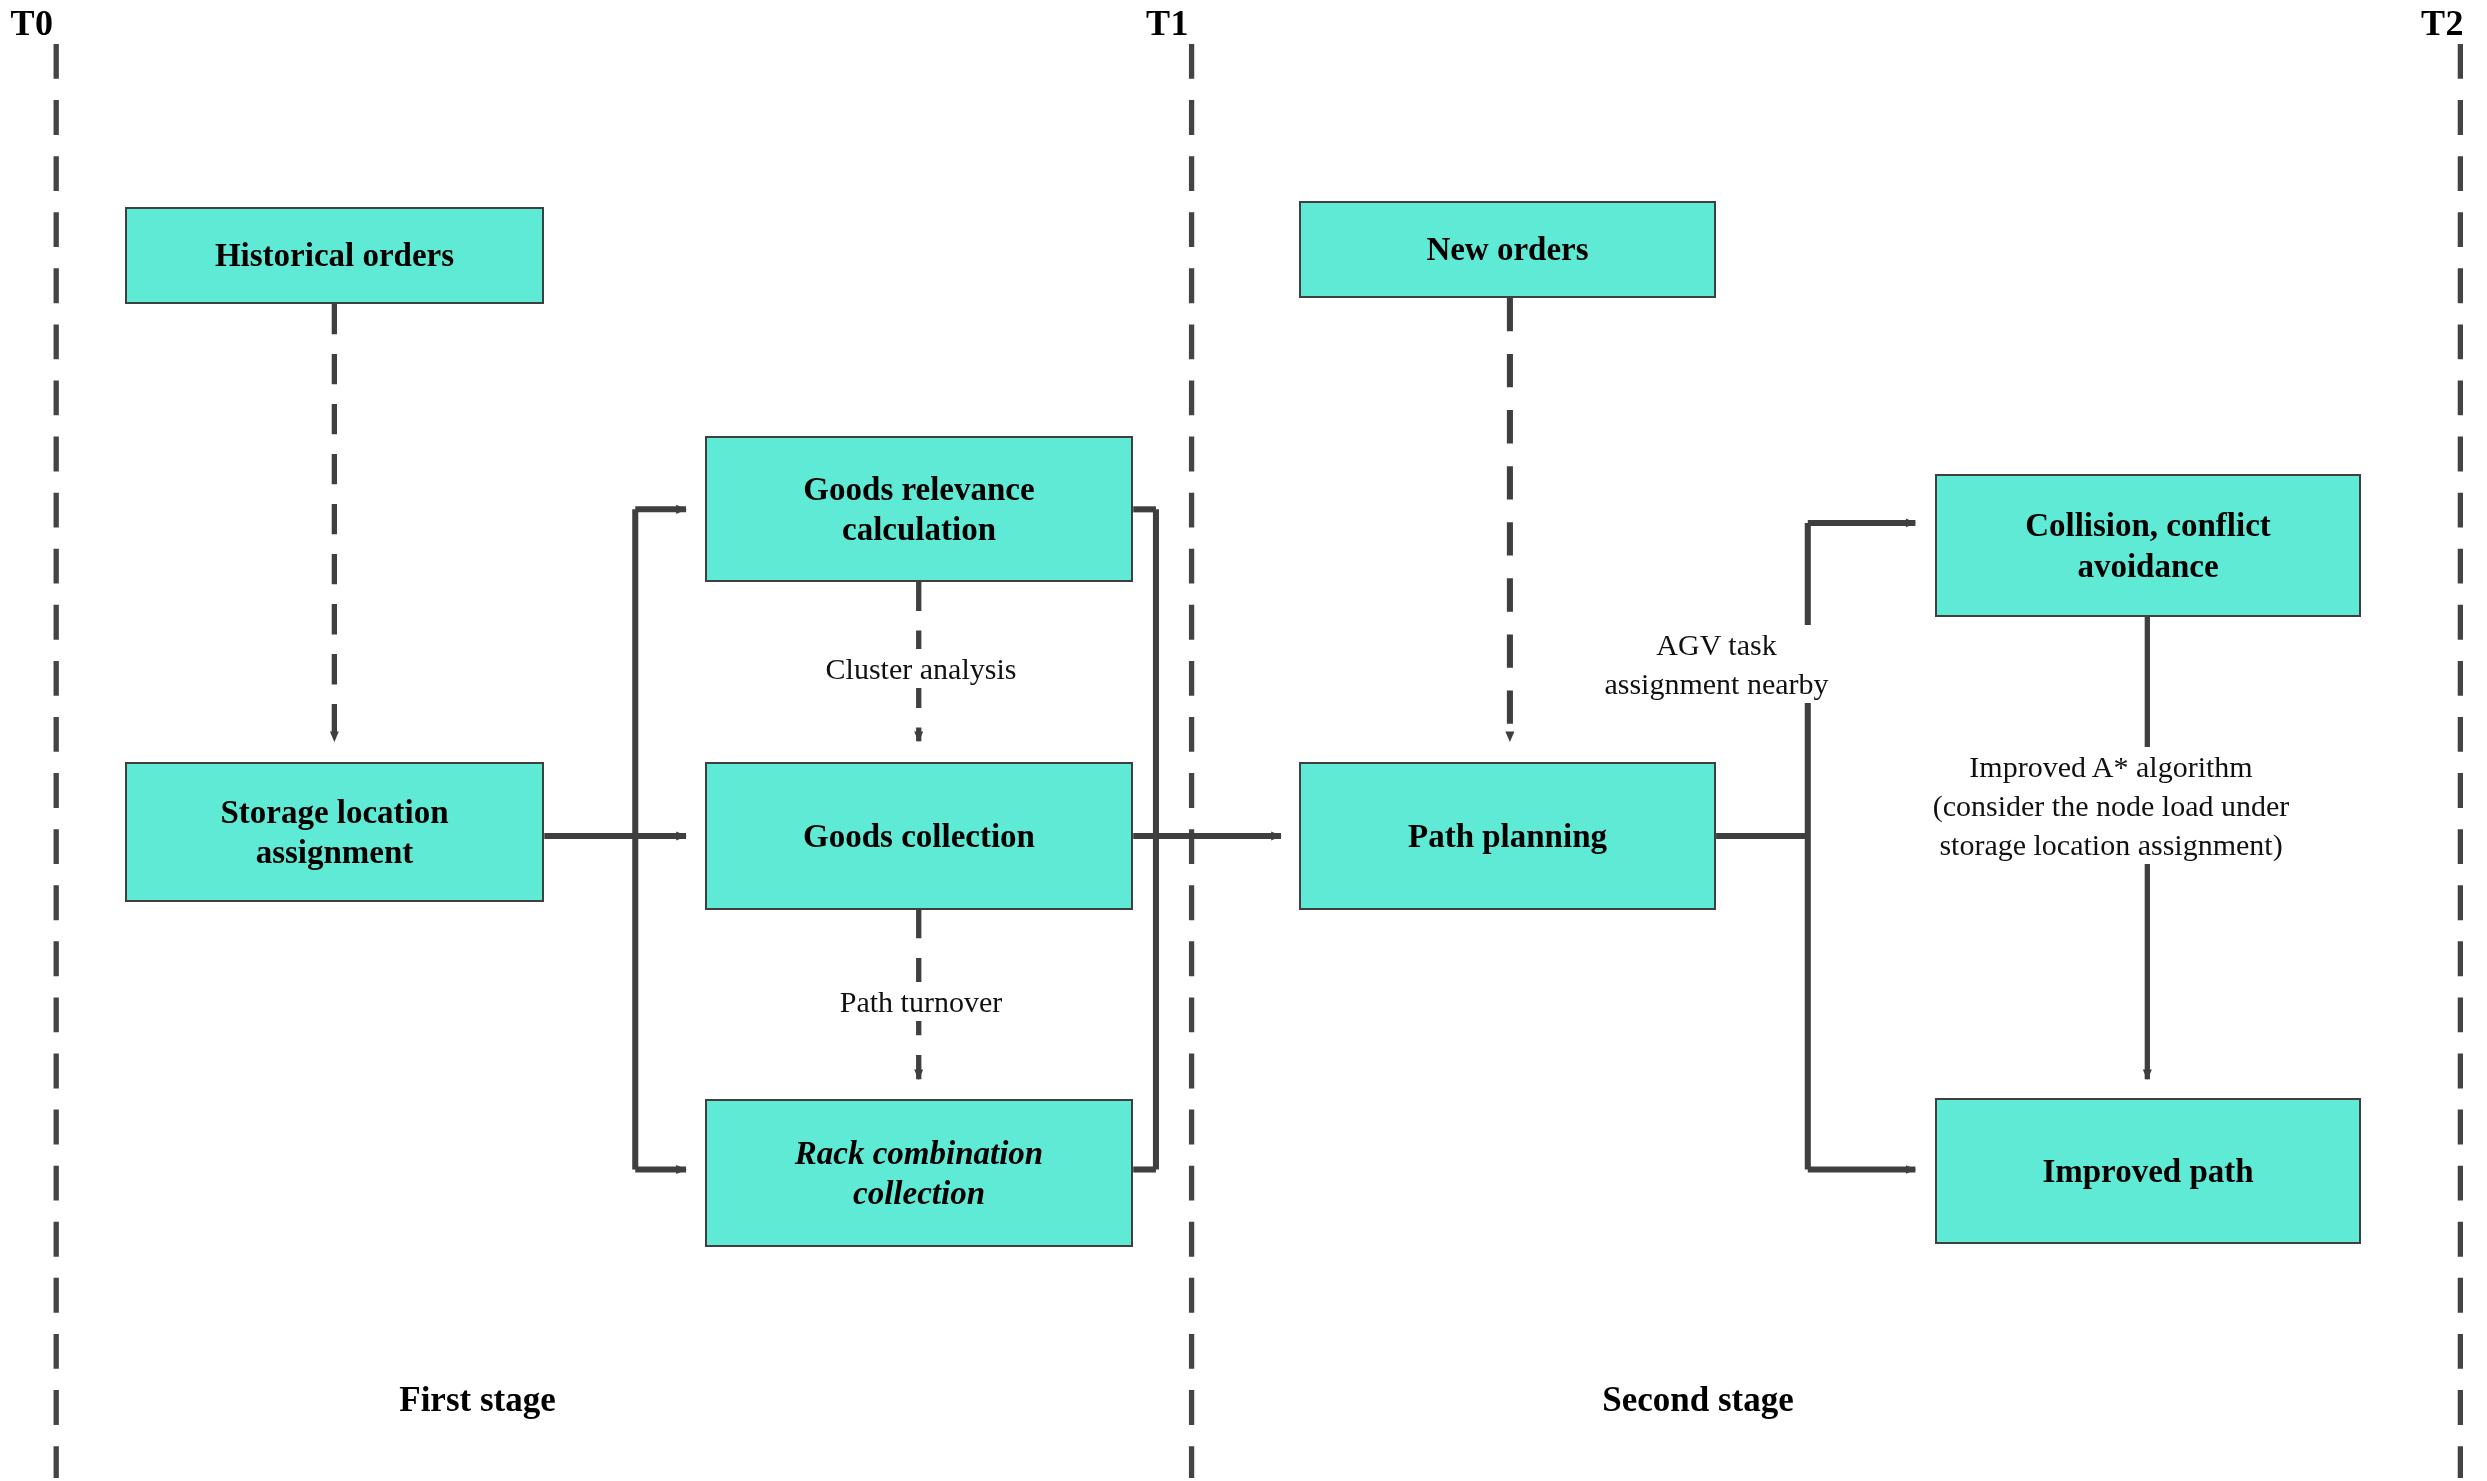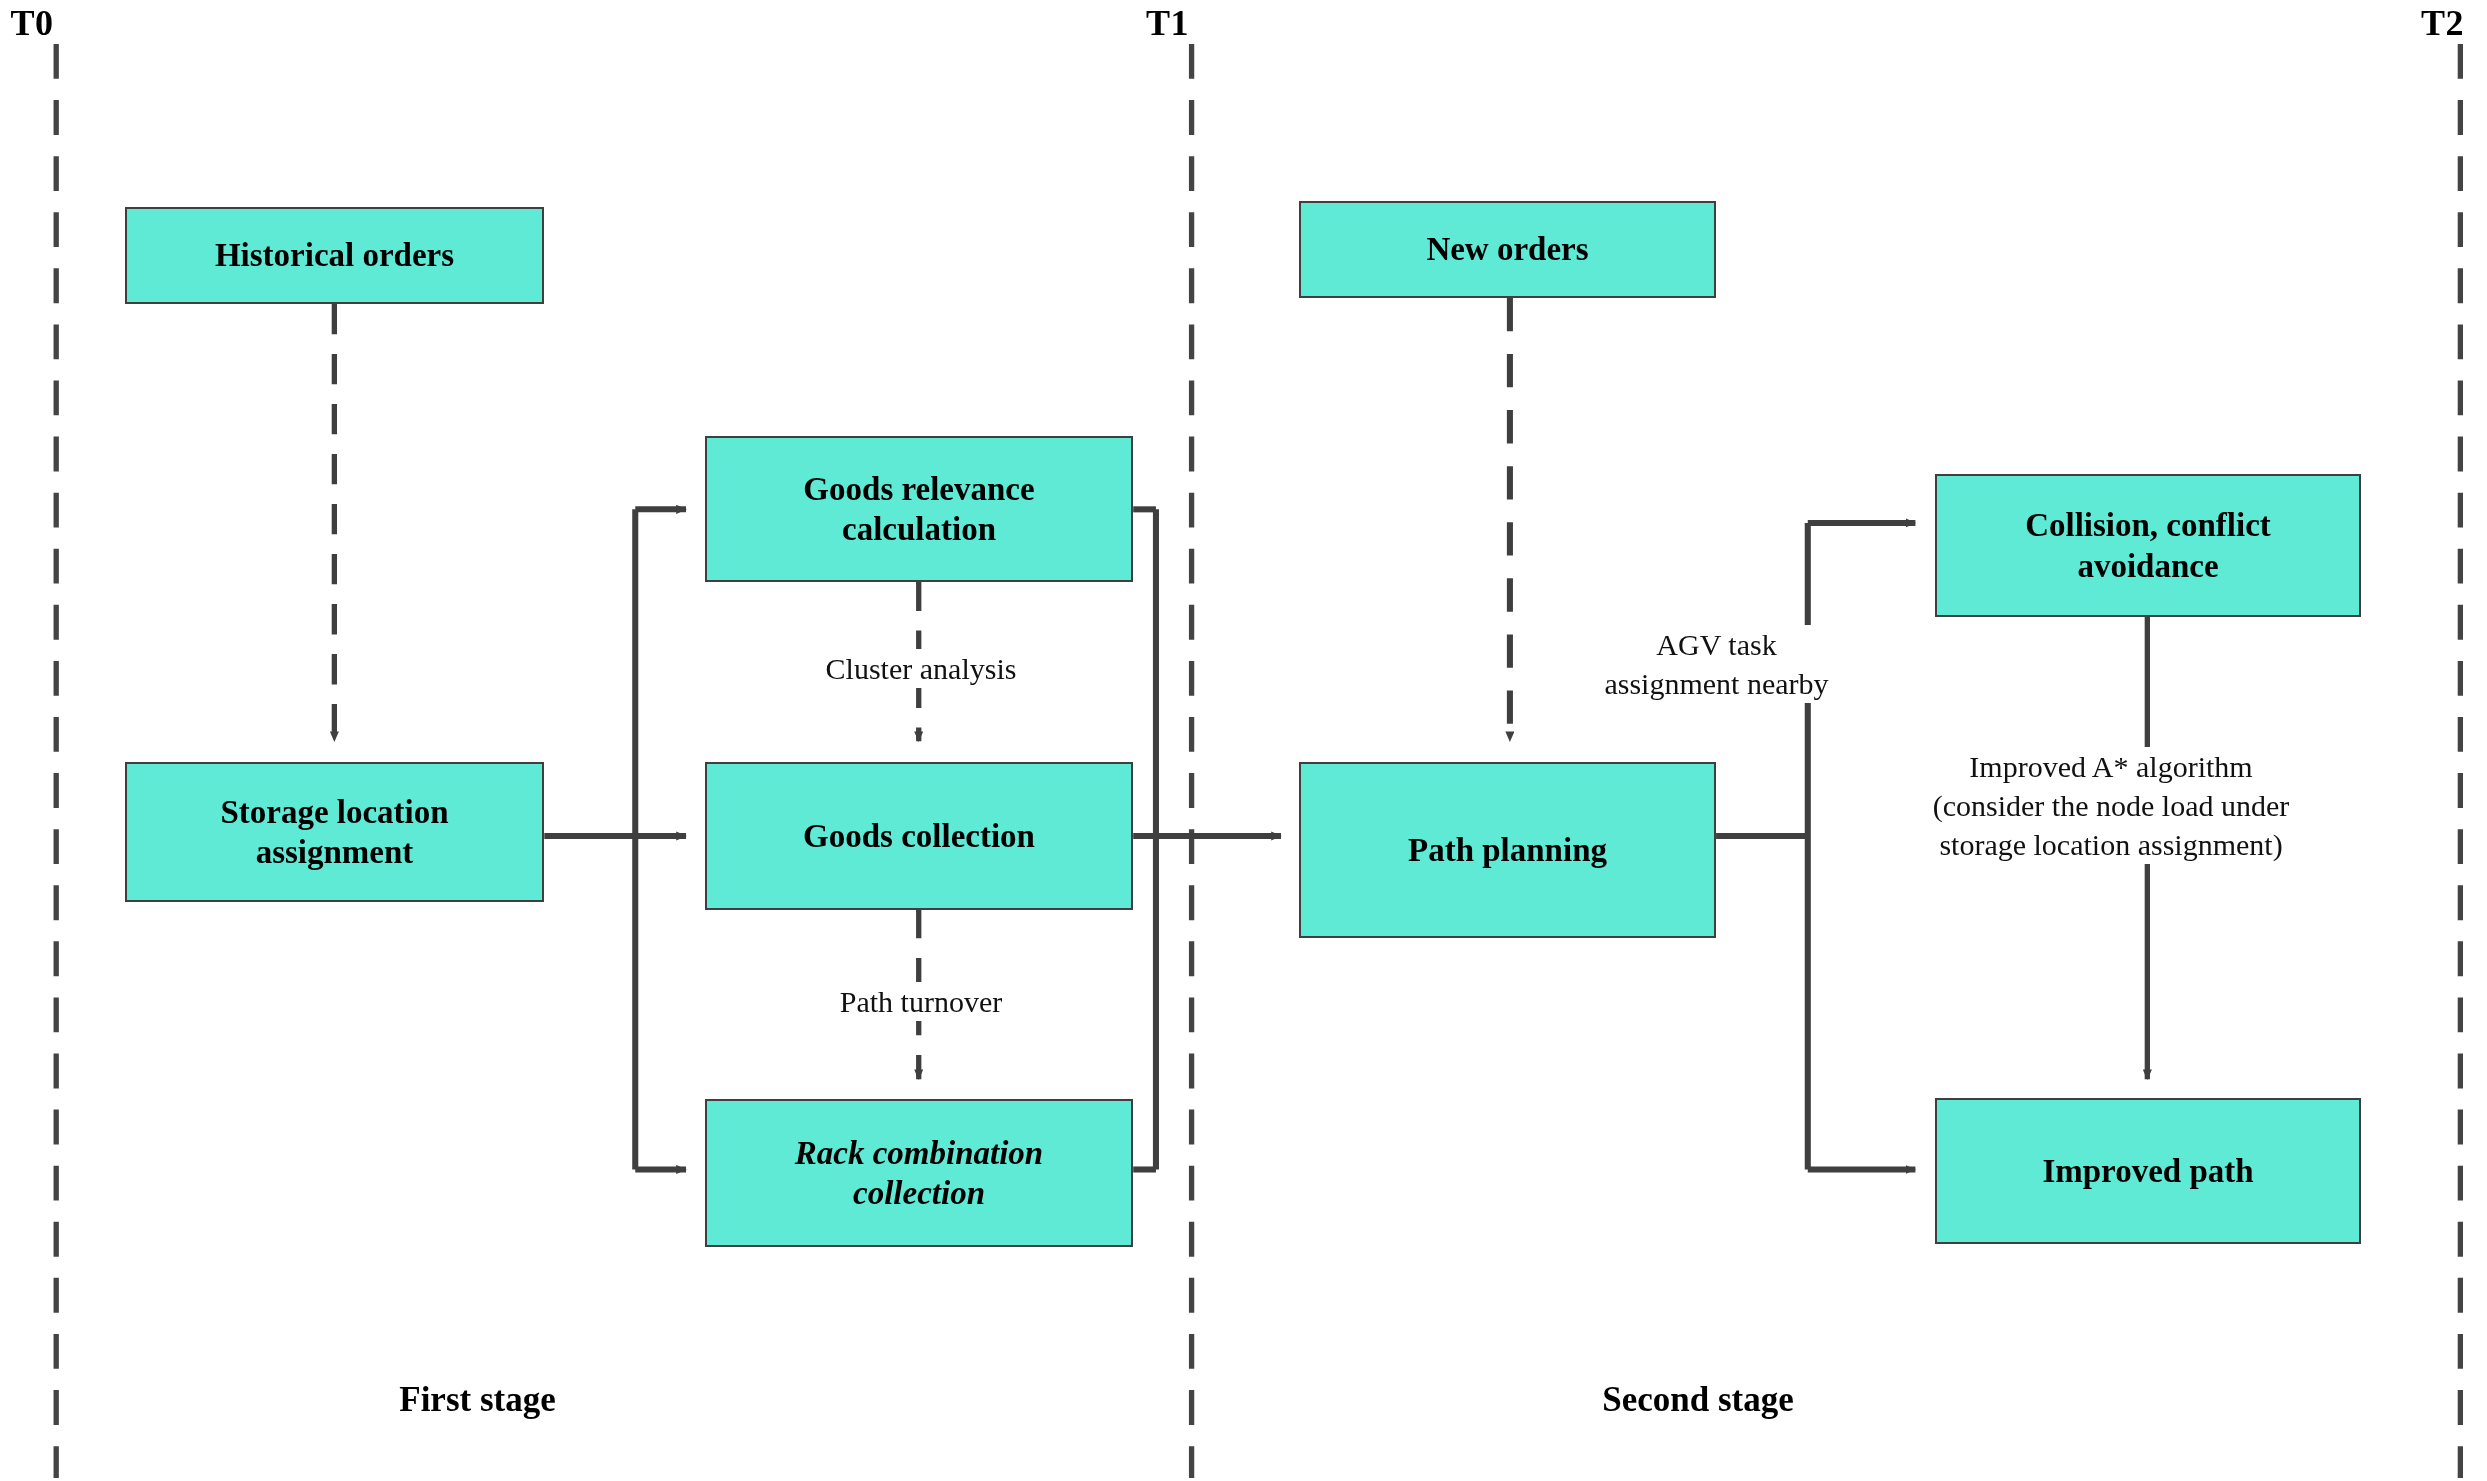"Path planning" div.node { height: 176px -> 148px }
